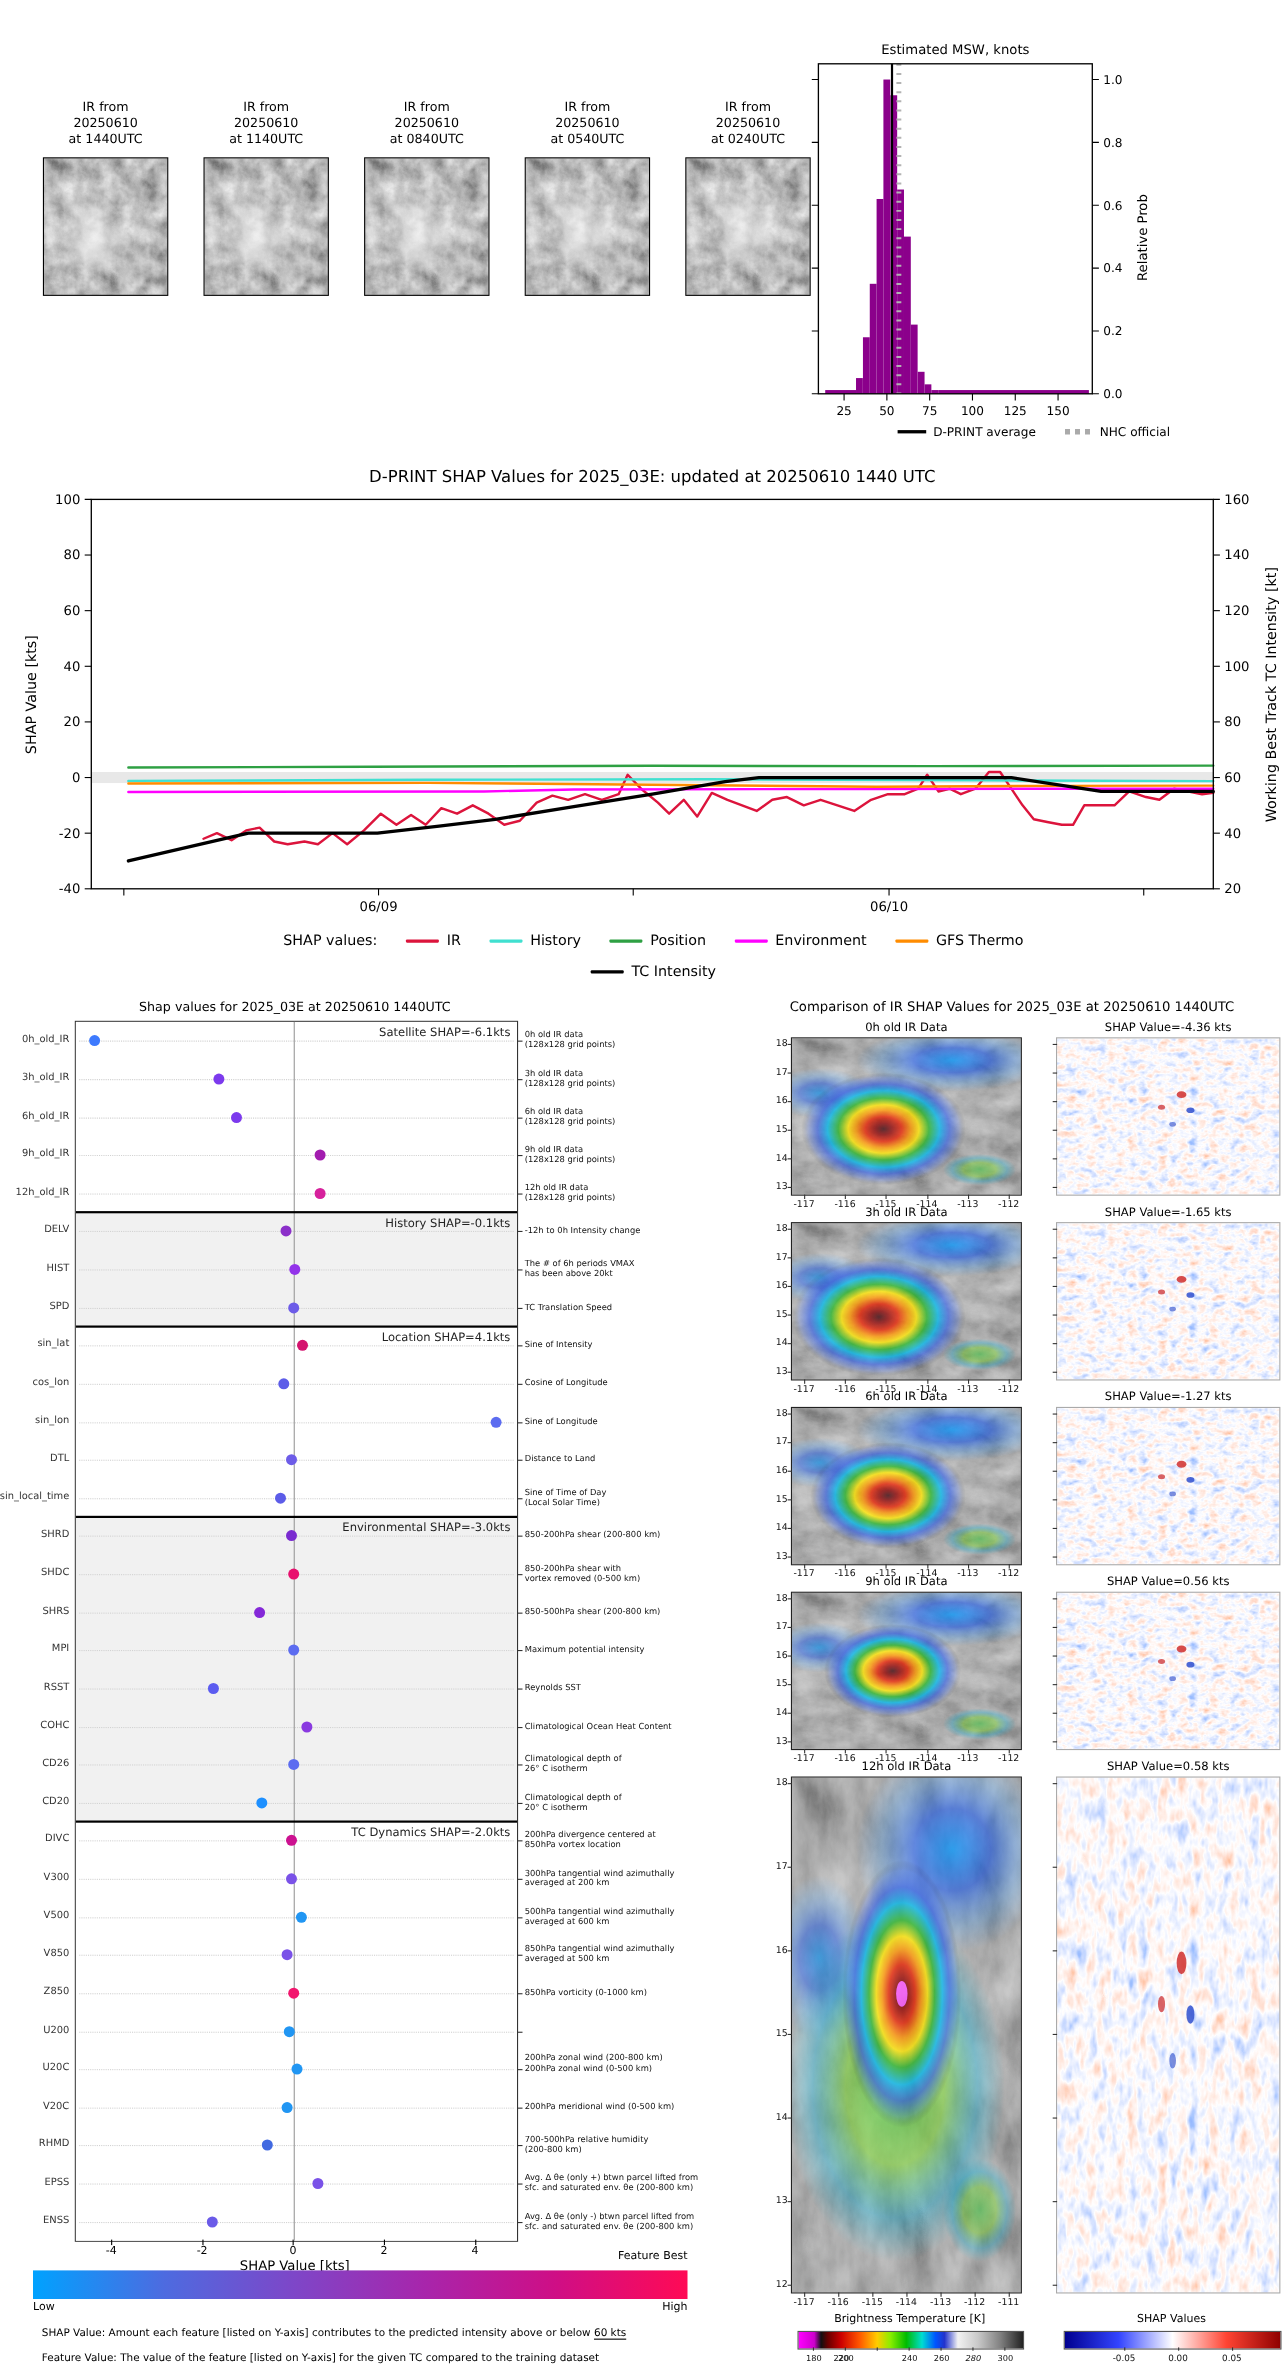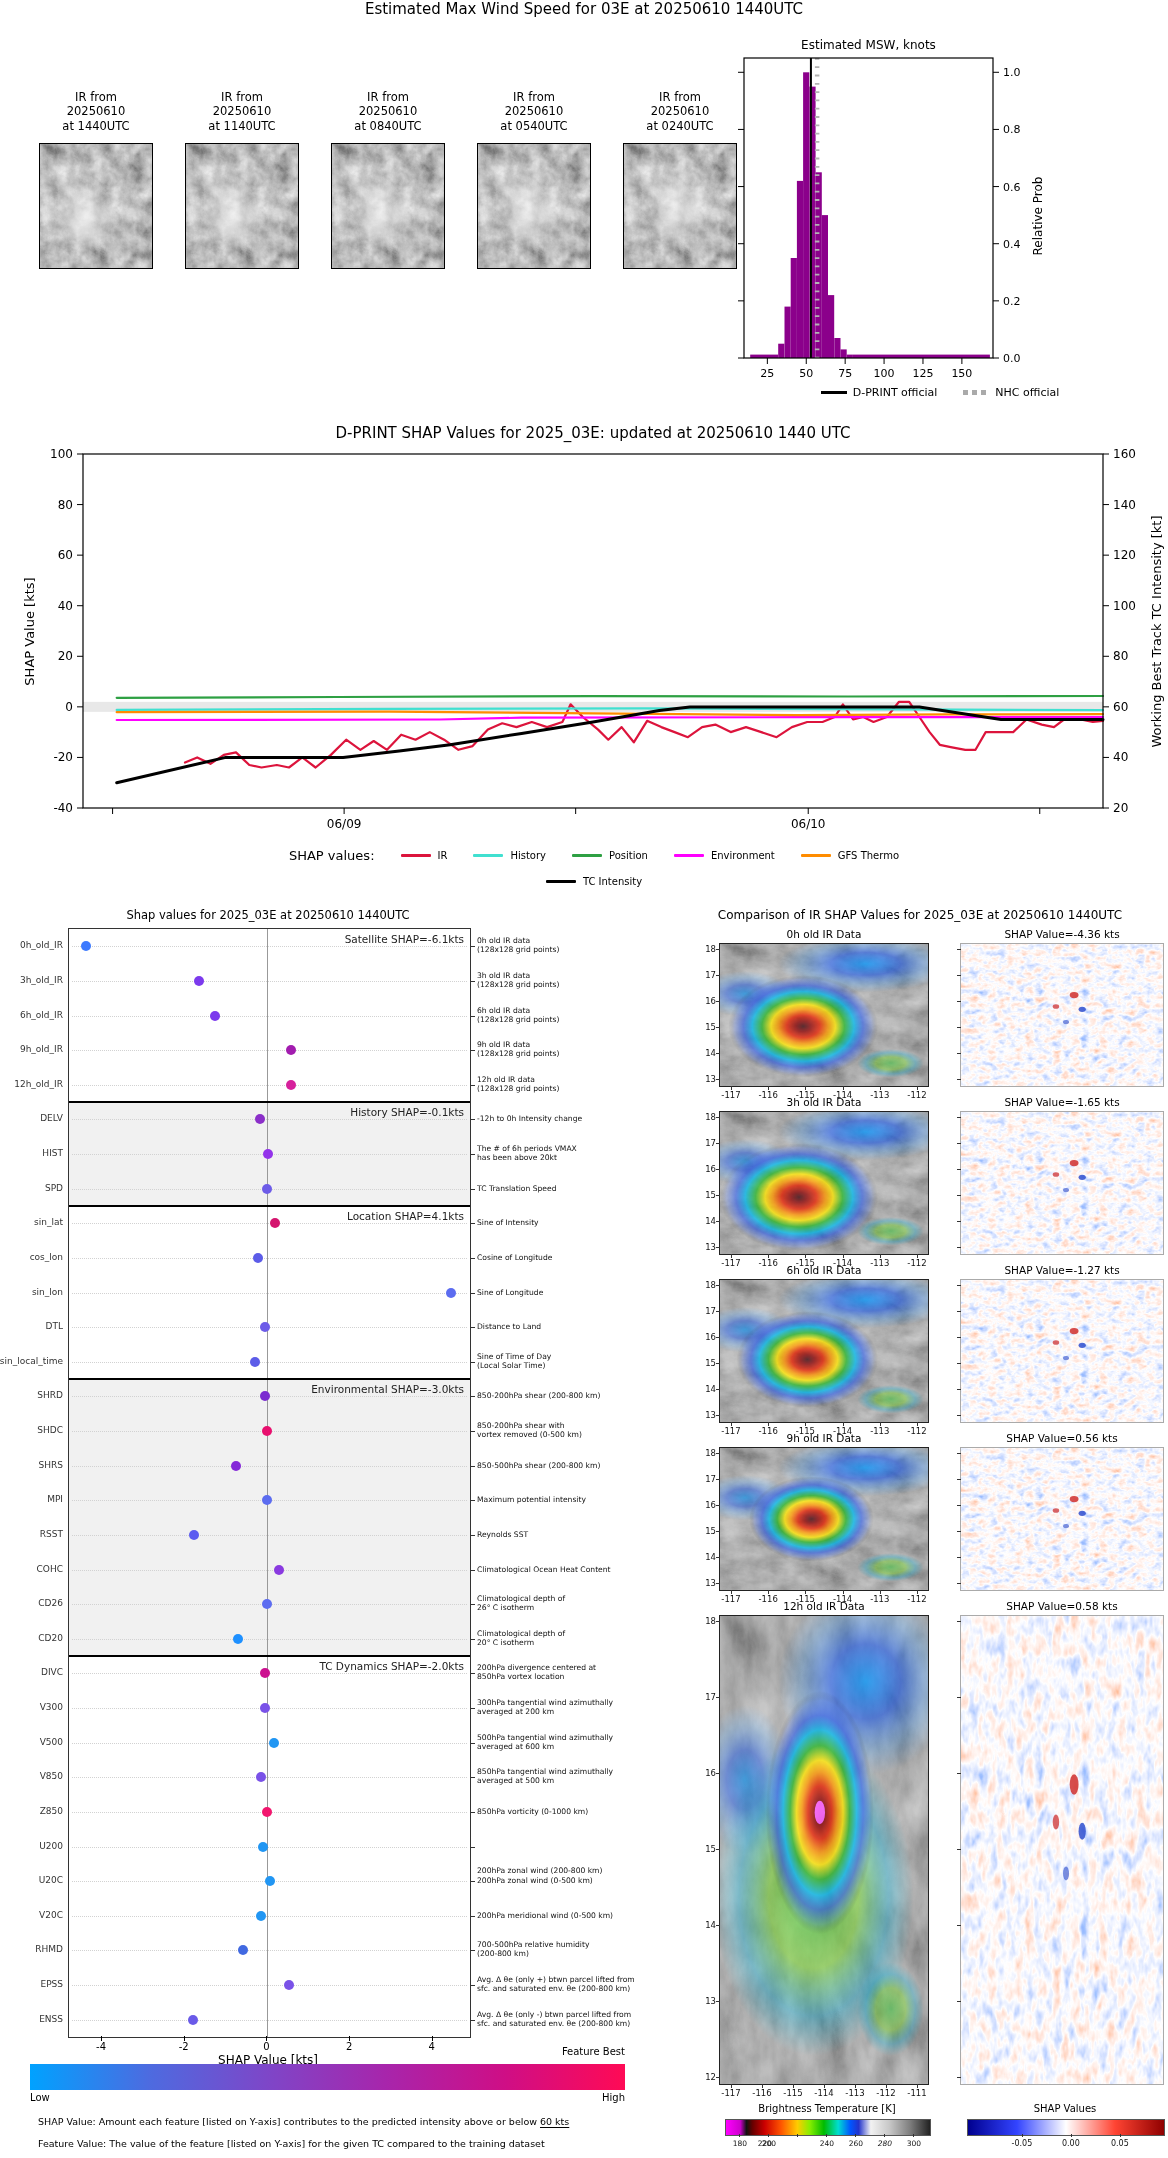"Estimated Max Wind Speed for" div.abs { html: <div>Estimated Max Wind Speed for 03E at 20250610 1440UTC</div> -> none }
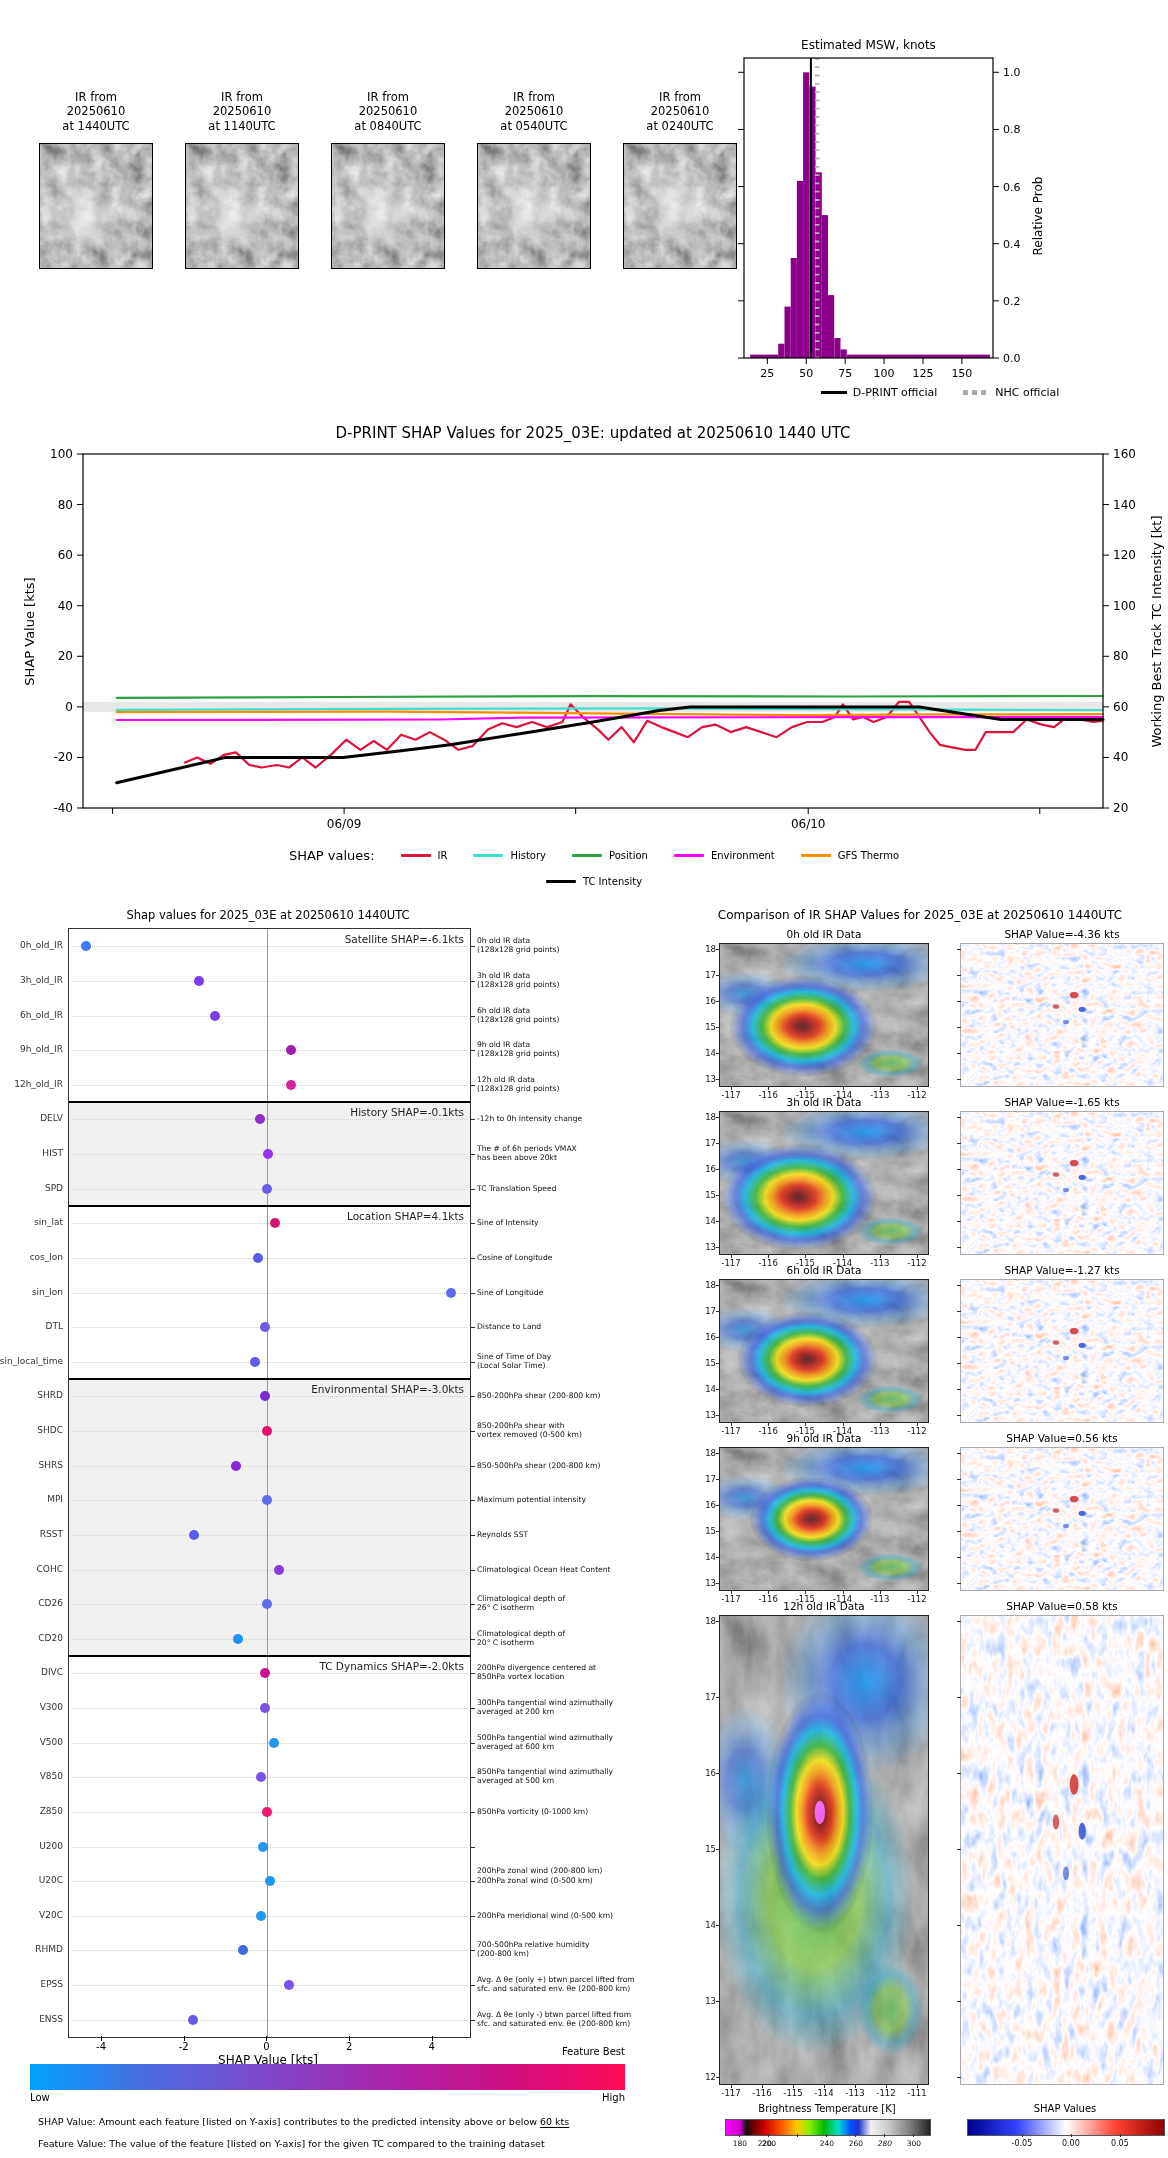"D-PRINT official" span { text: official -> average }
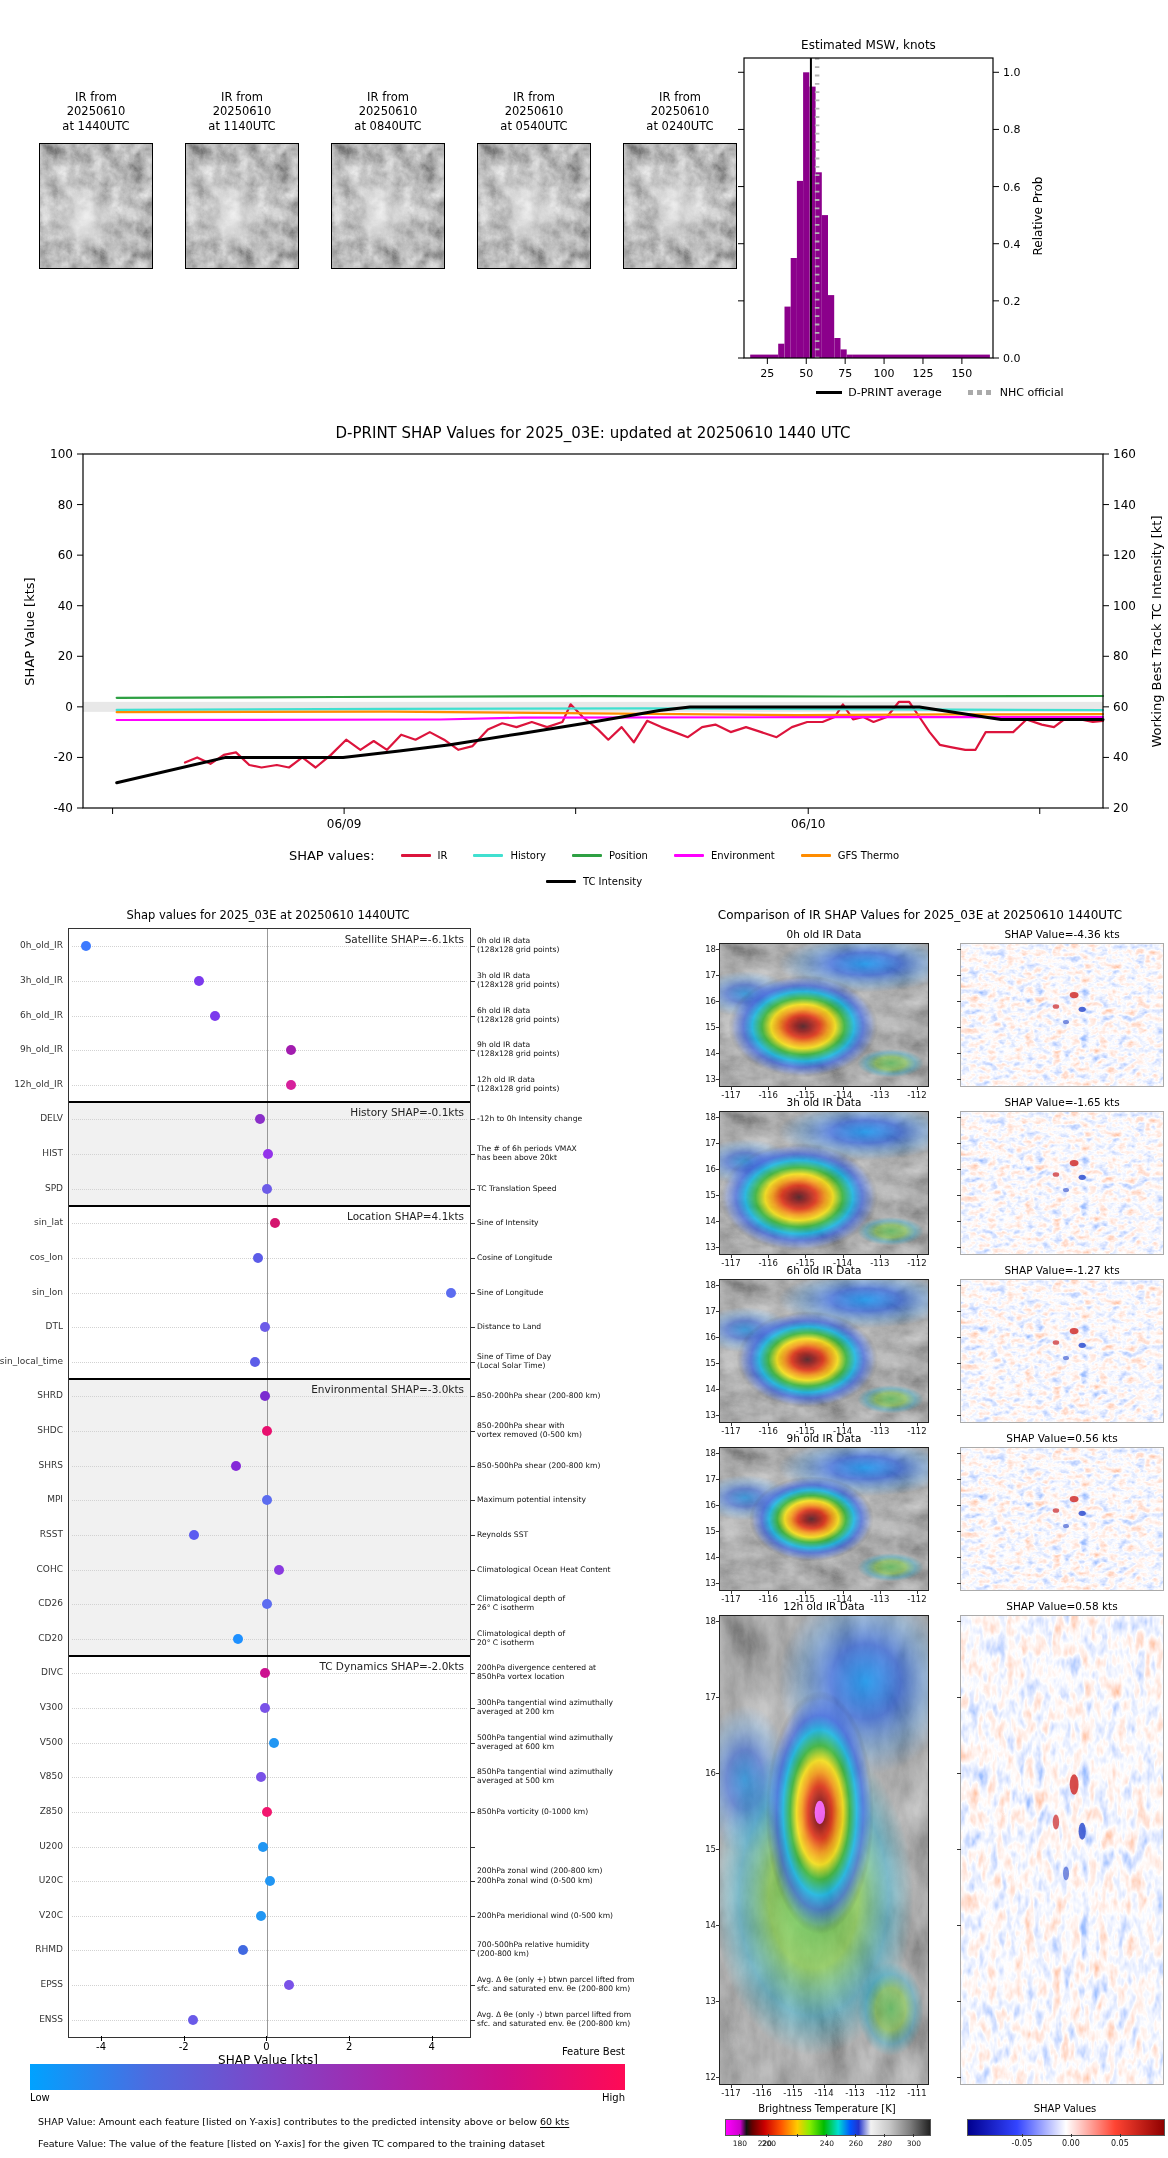"IR" .legend-item { font-size: 10px -> 13px }
